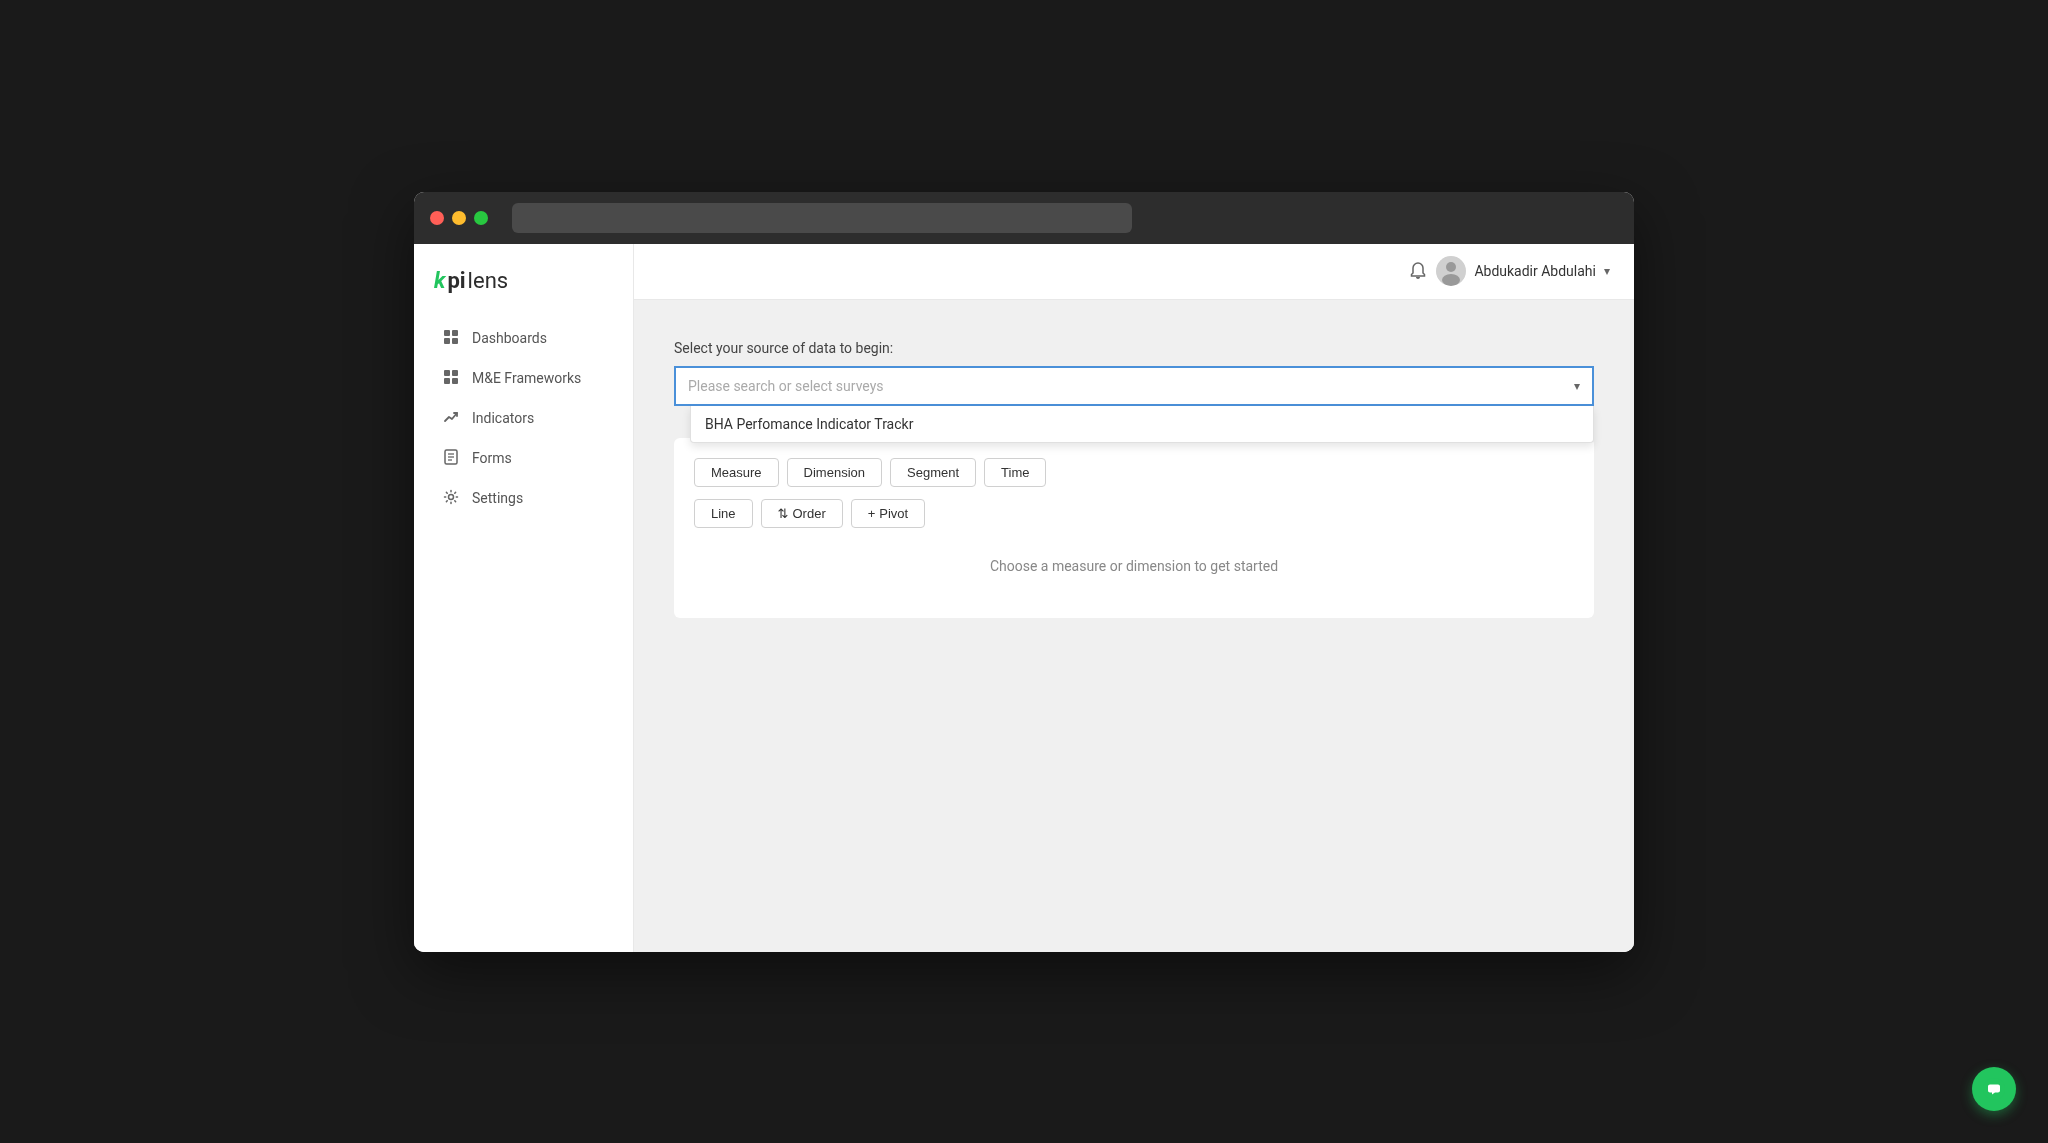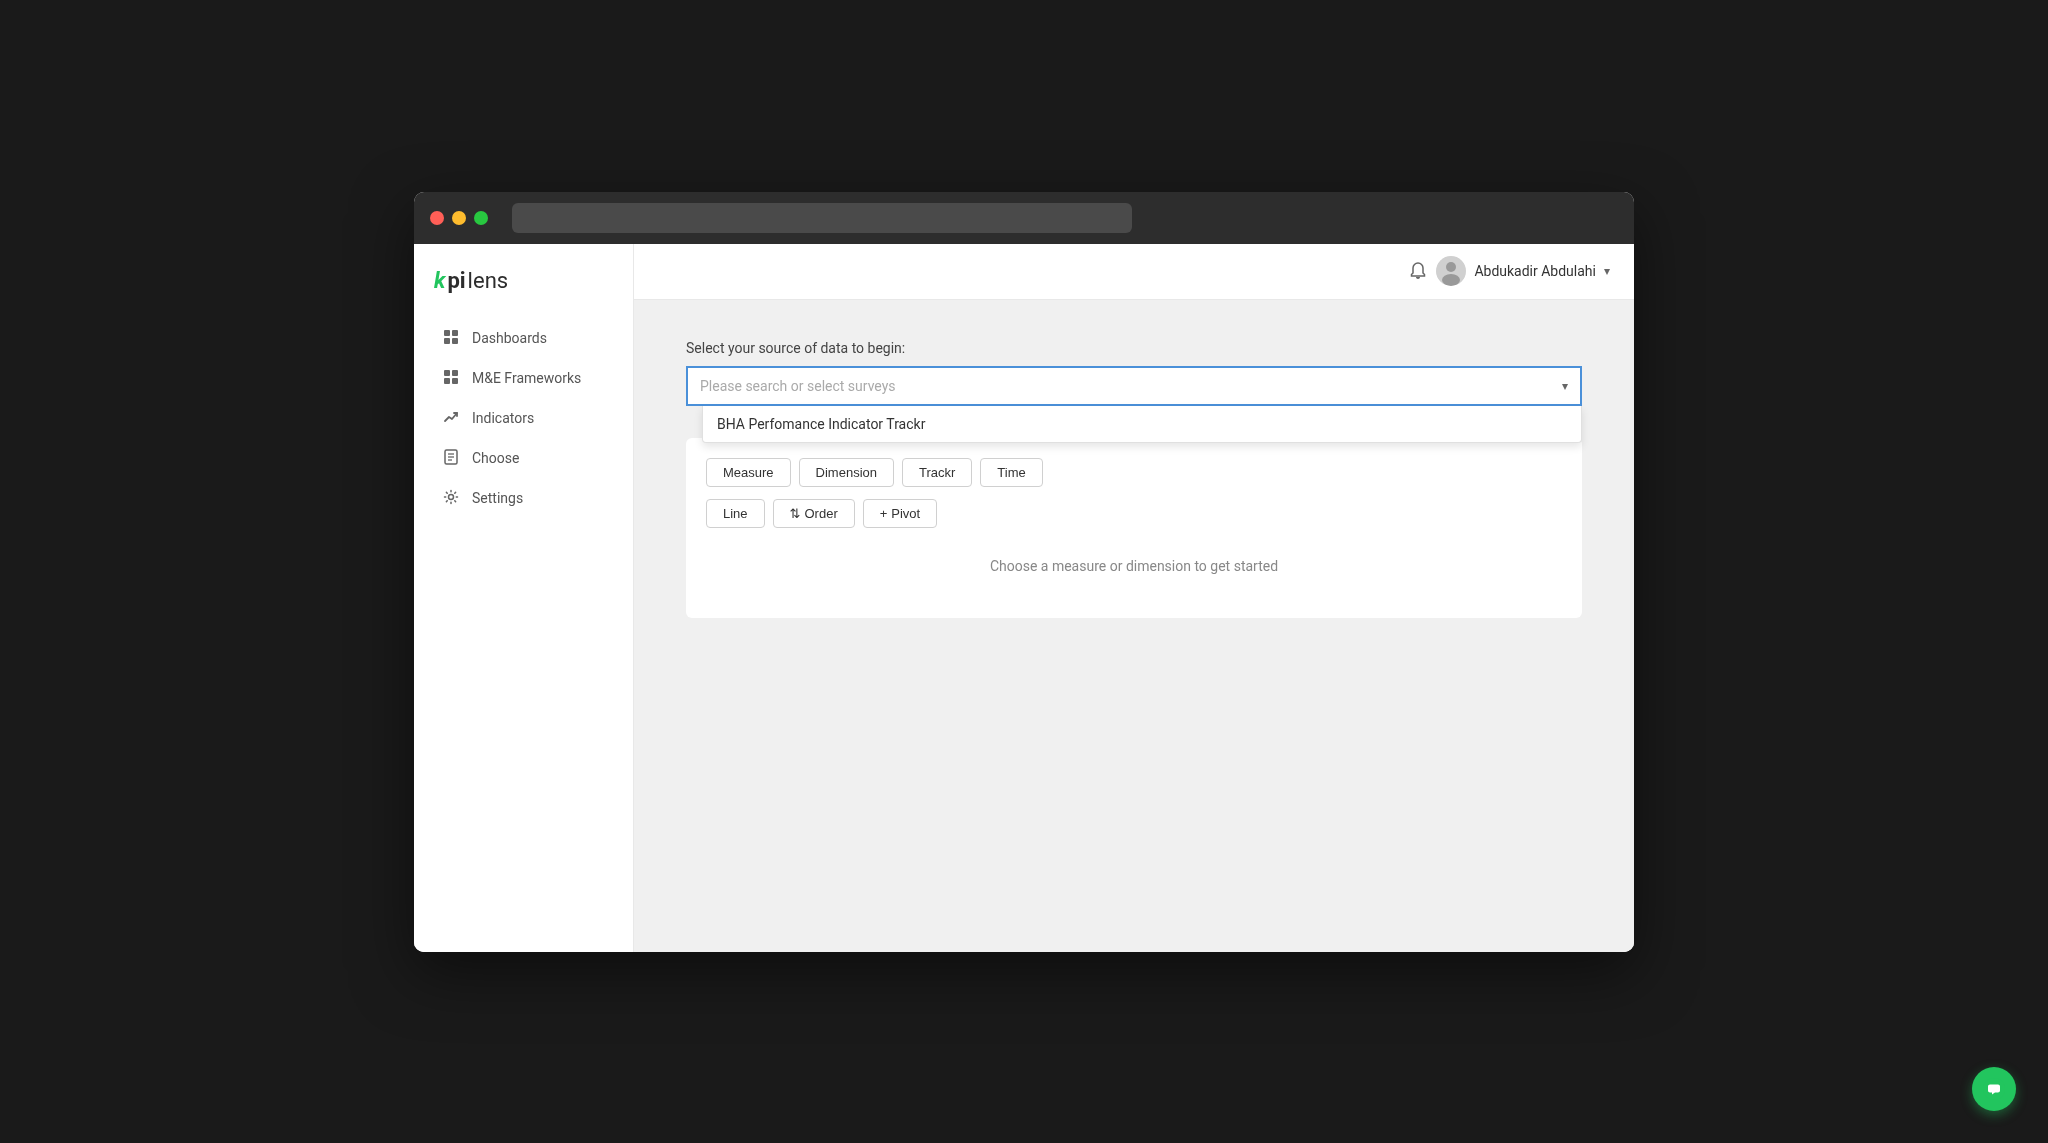"Select your source of data" .content-area { padding: 40px 52px 40px -> 40px 40px 40px }
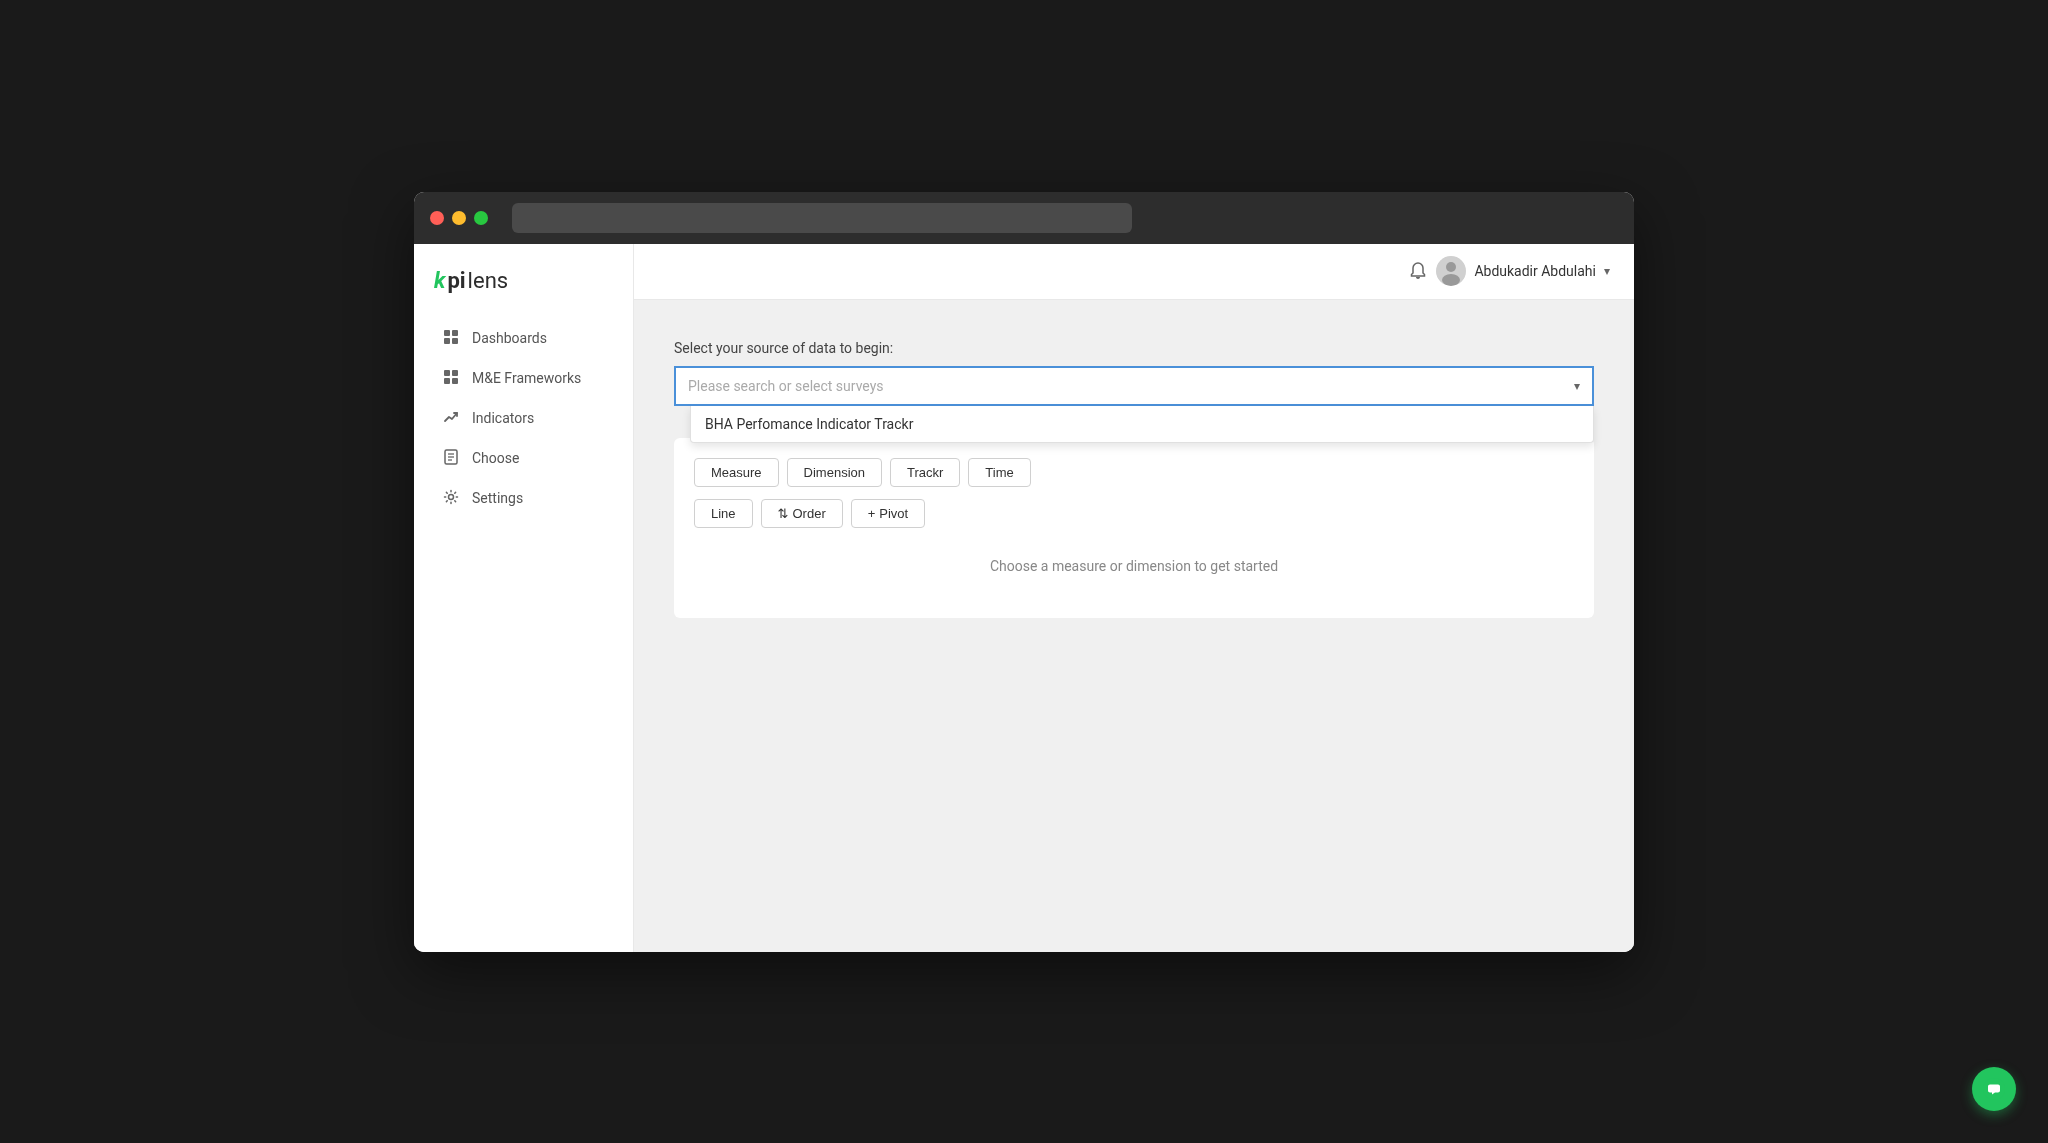"Choose" span { text: Choose -> Forms }
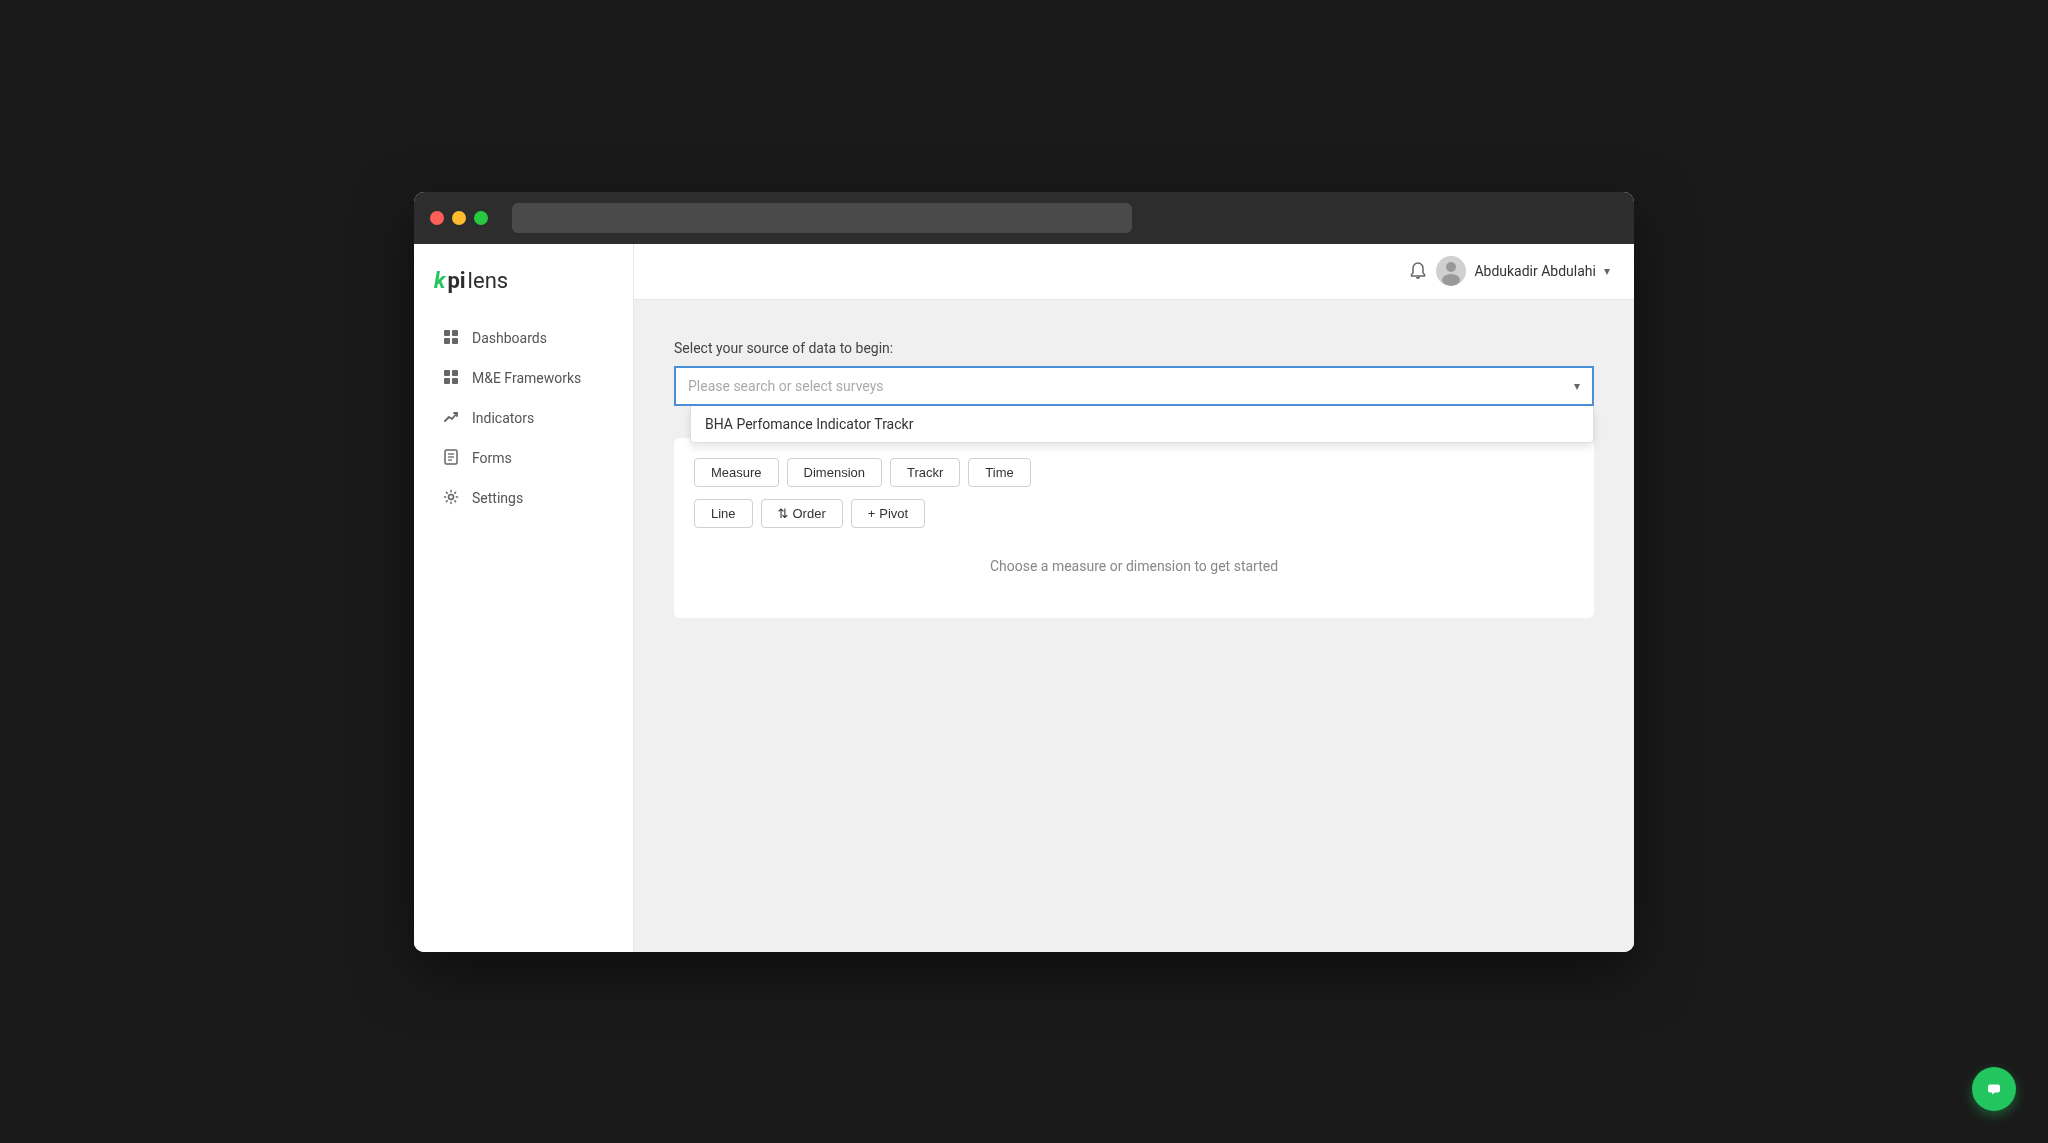"Trackr" button.toolbar-btn { text: Trackr -> Segment }
